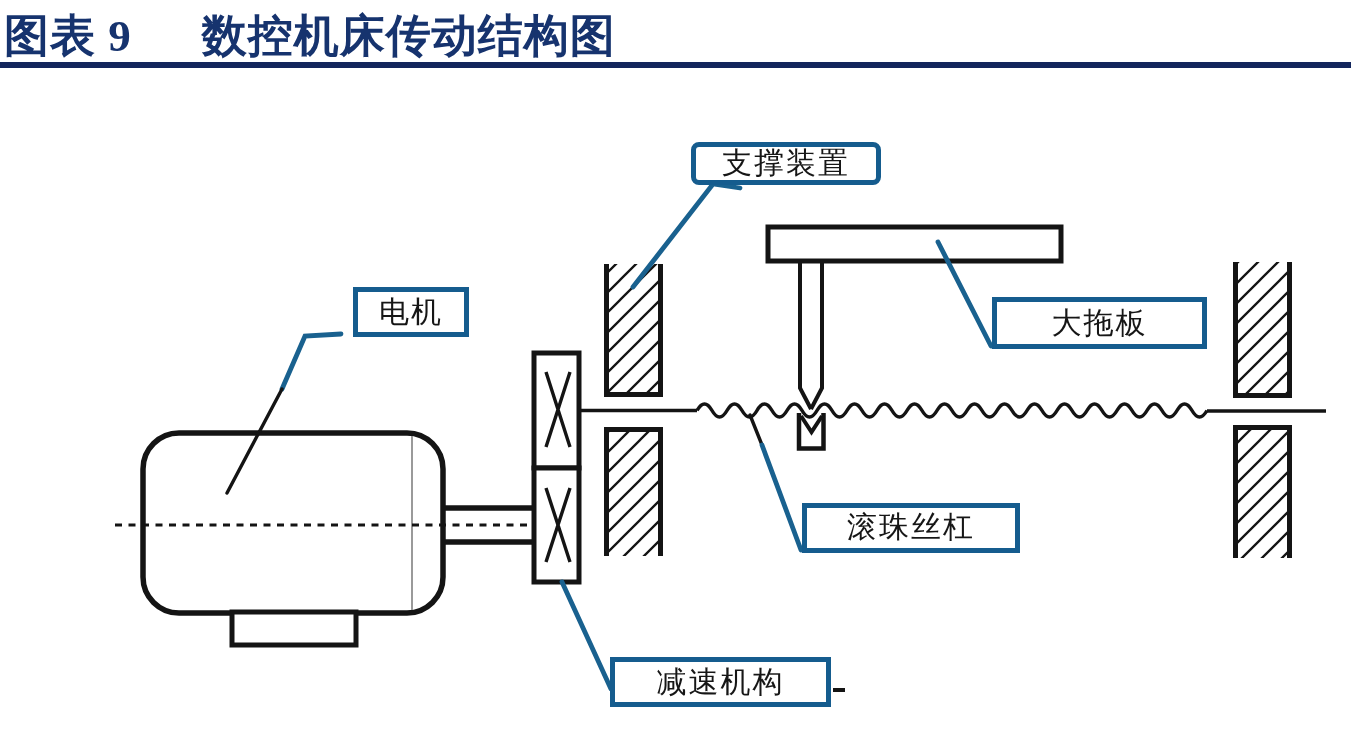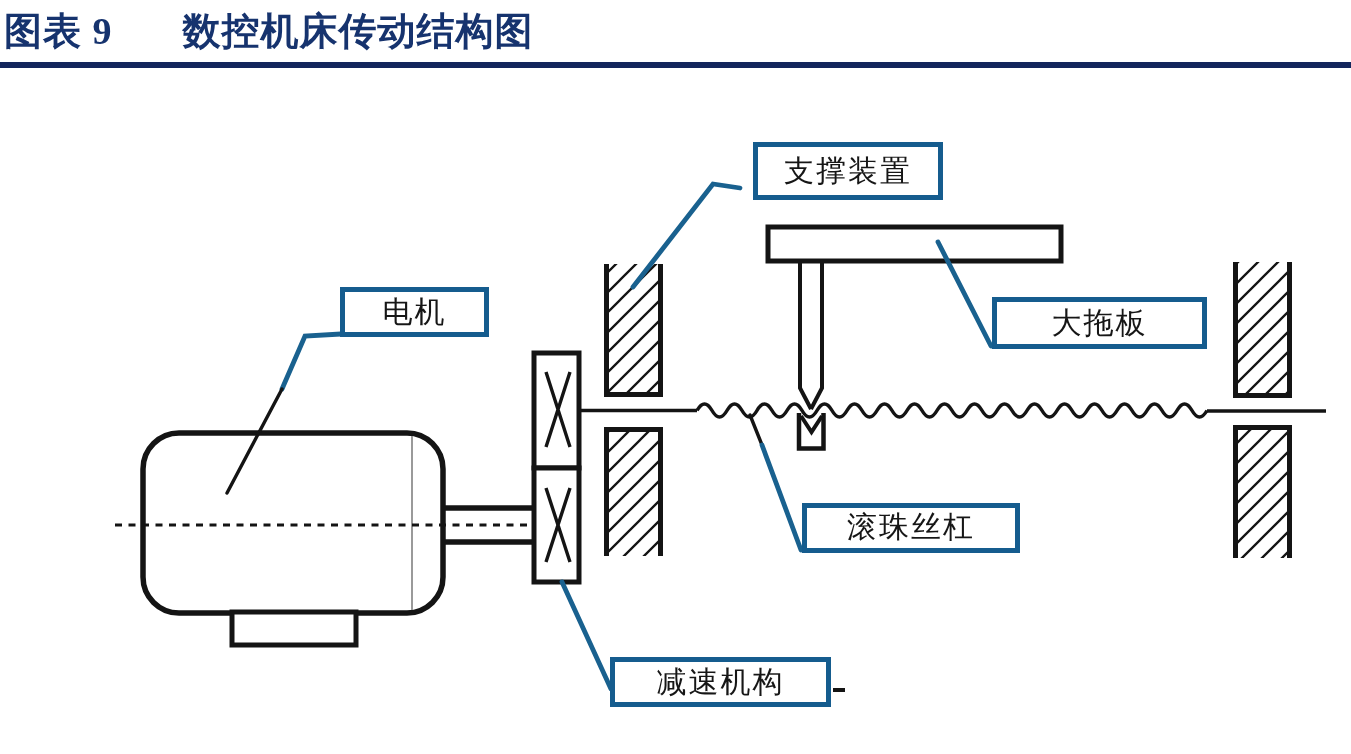"图表 9 数控机床传动结构图" .fig-title { font-size: 38px -> 45px }
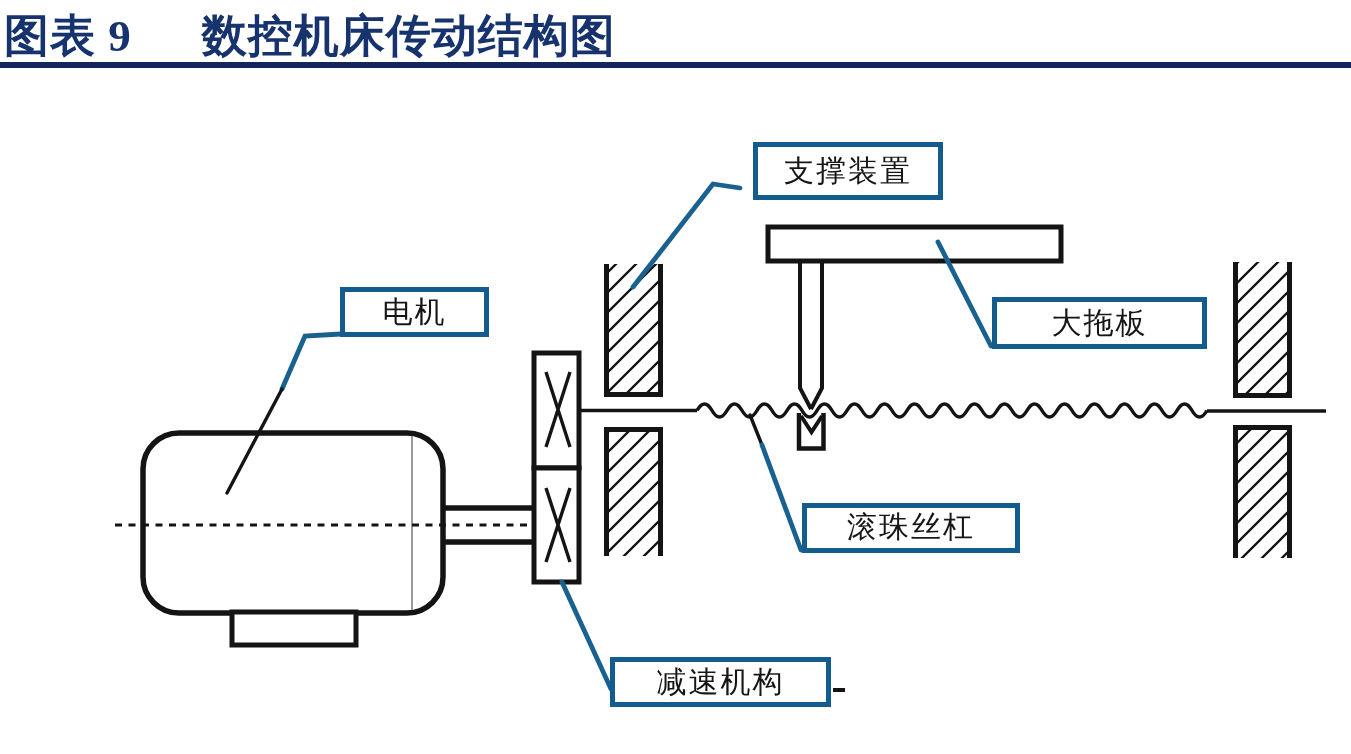"支撑装置" #callout-support { border-radius: none -> 8px; height: 58px -> 43px; left: 753px -> 691px }
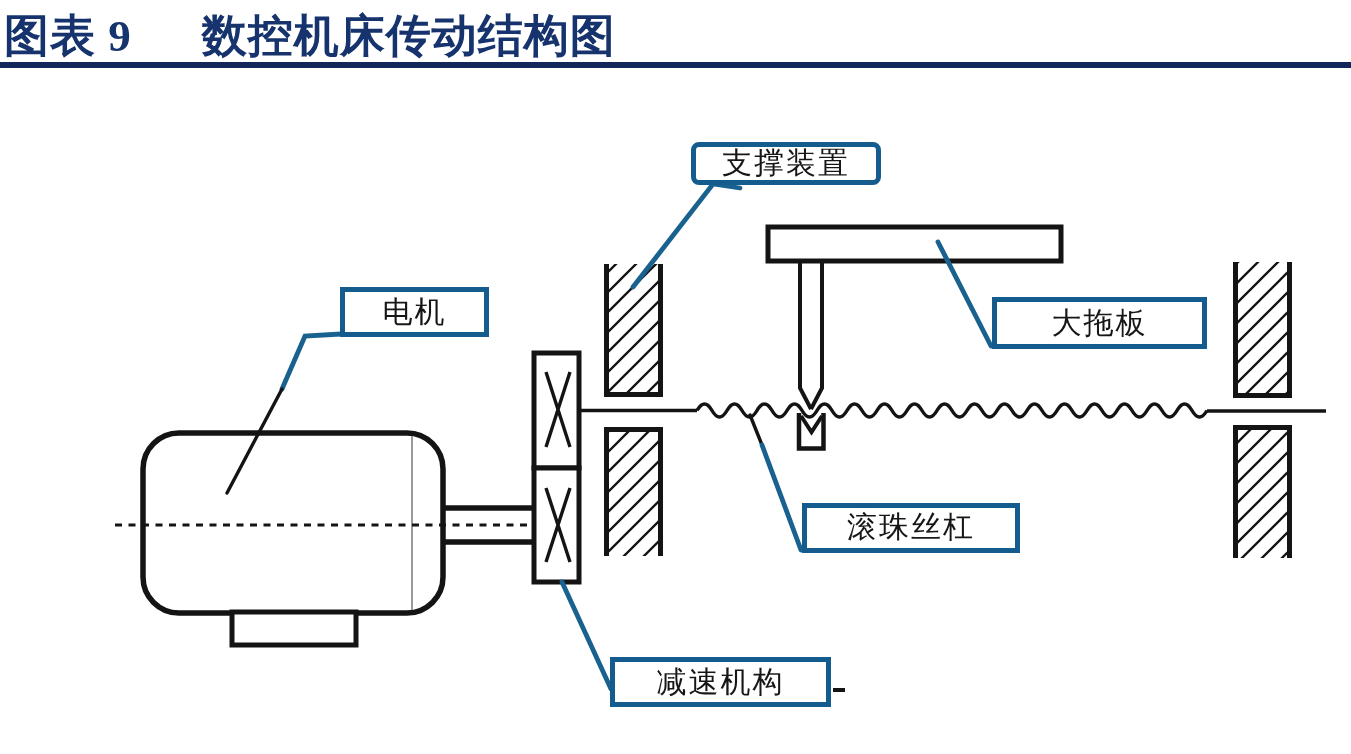"电机" #callout-motor { left: 340px -> 353px; width: 149px -> 116px }
